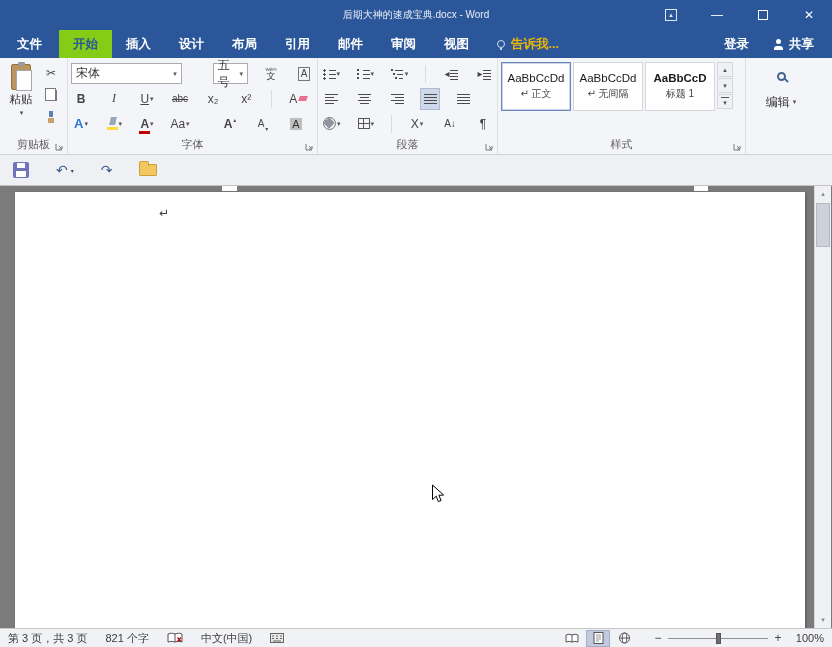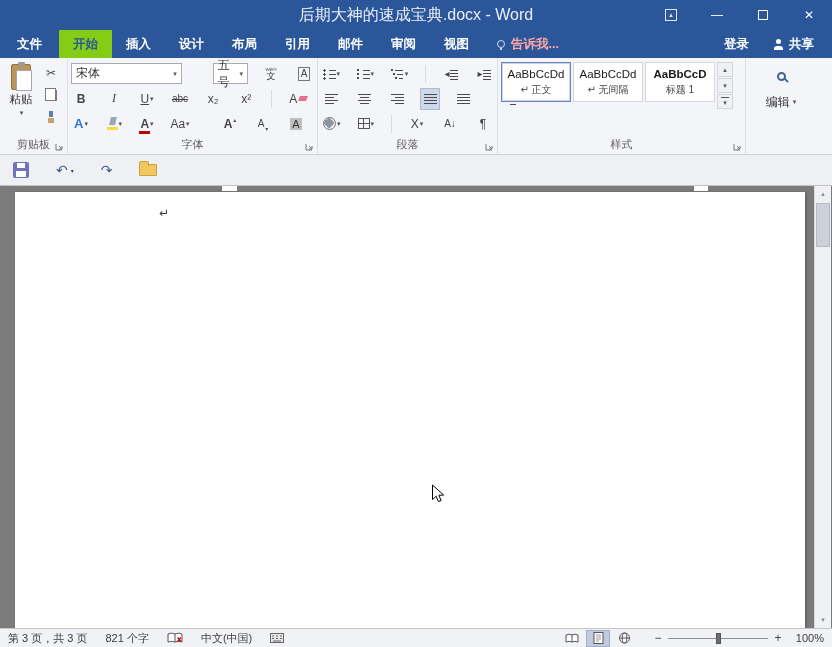"后期大神的速成宝典.docx - Word" .title { font-size: 16px -> 10px }
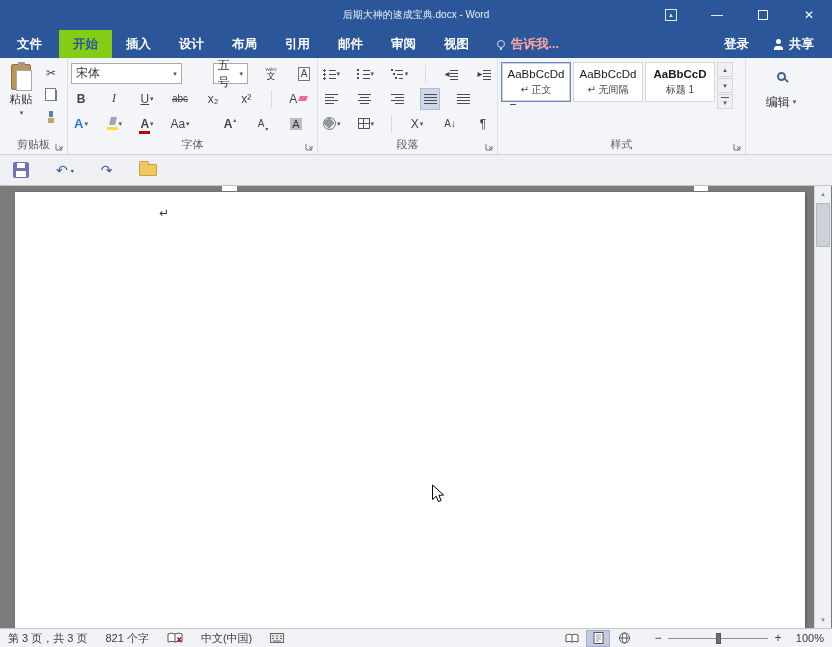"告诉我..." .tellme { color: #fca5a5 -> #eab308 }
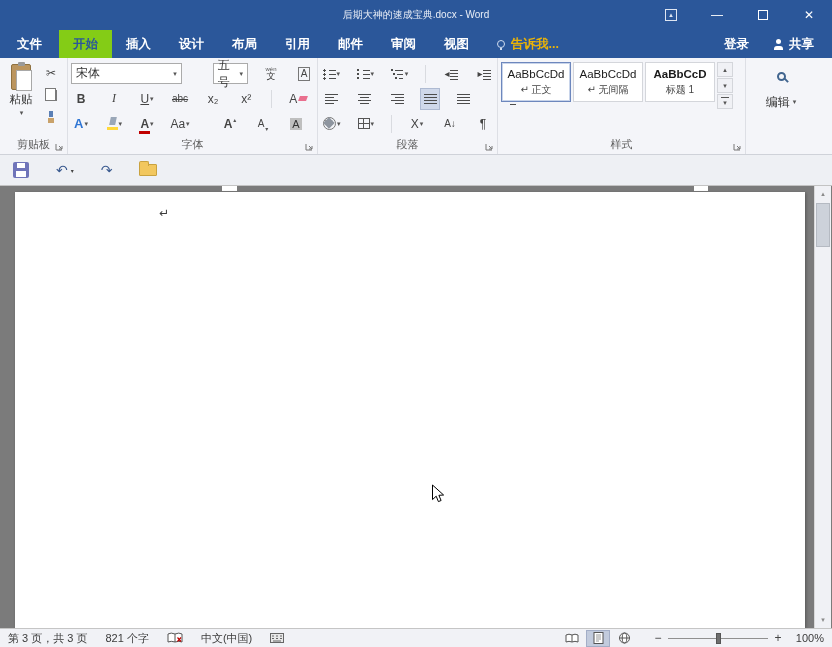"AaBbCcDd" .style-card { height: 40px -> 49px }
